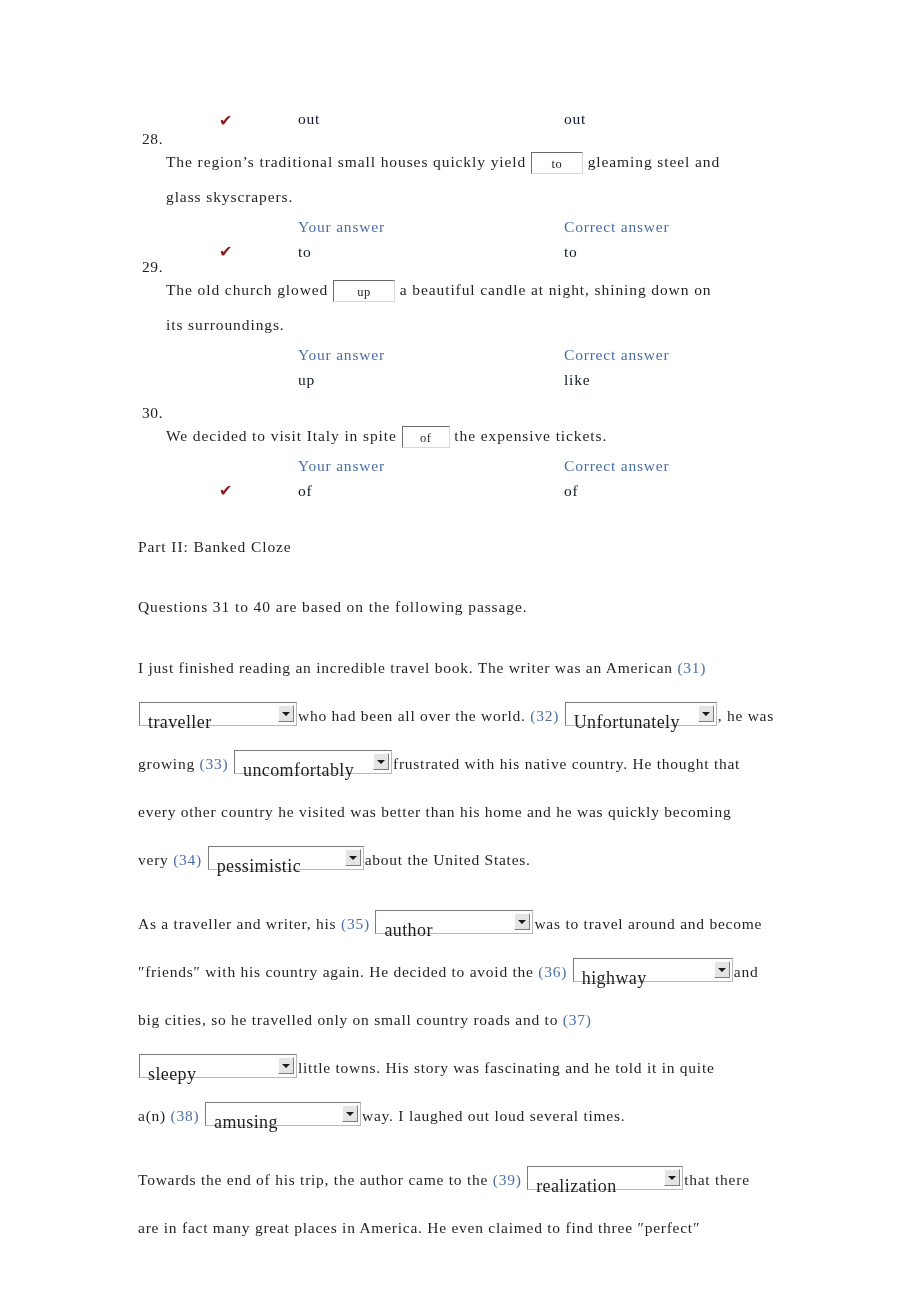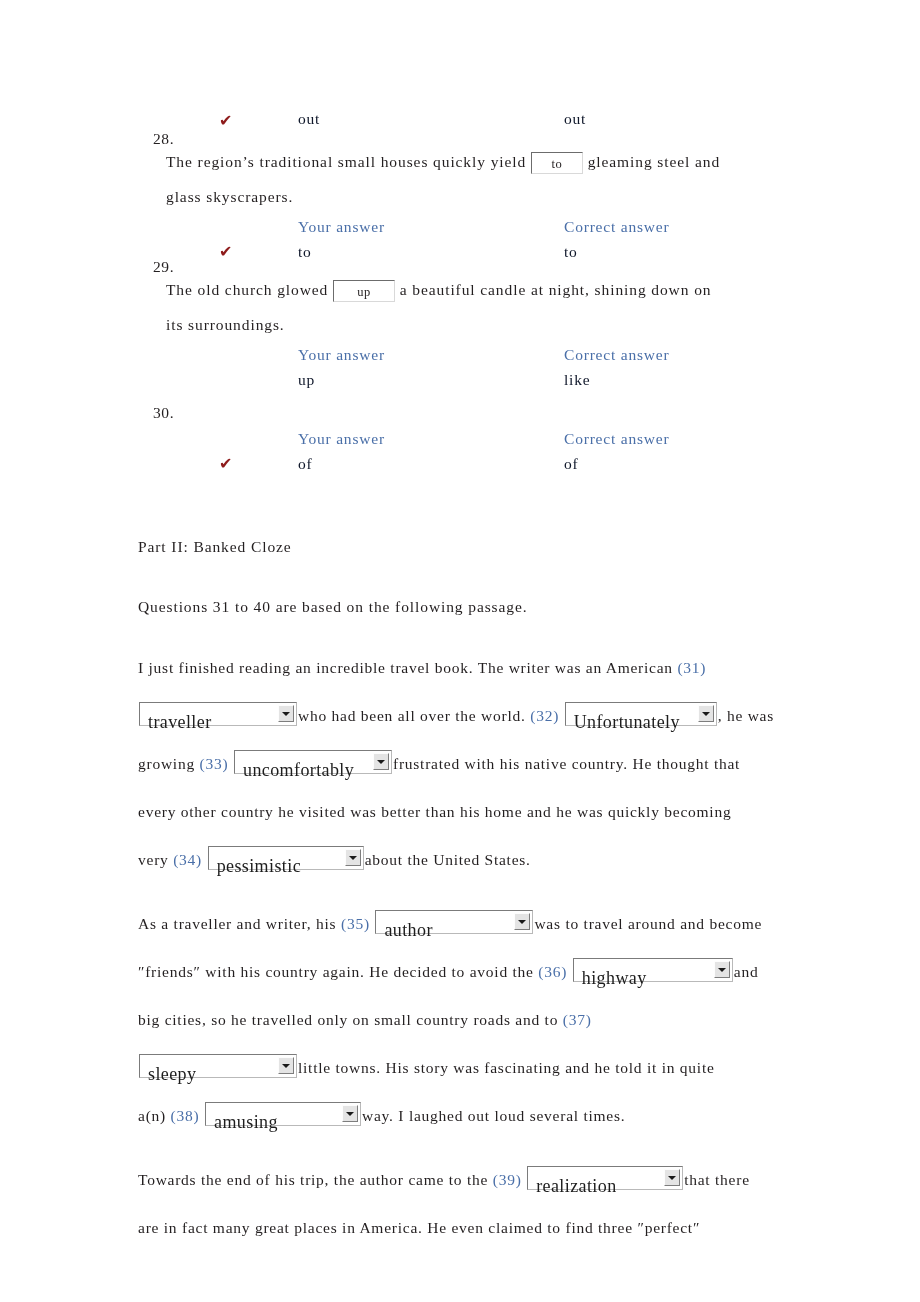"28." .qnum { left: 15px -> 4px }
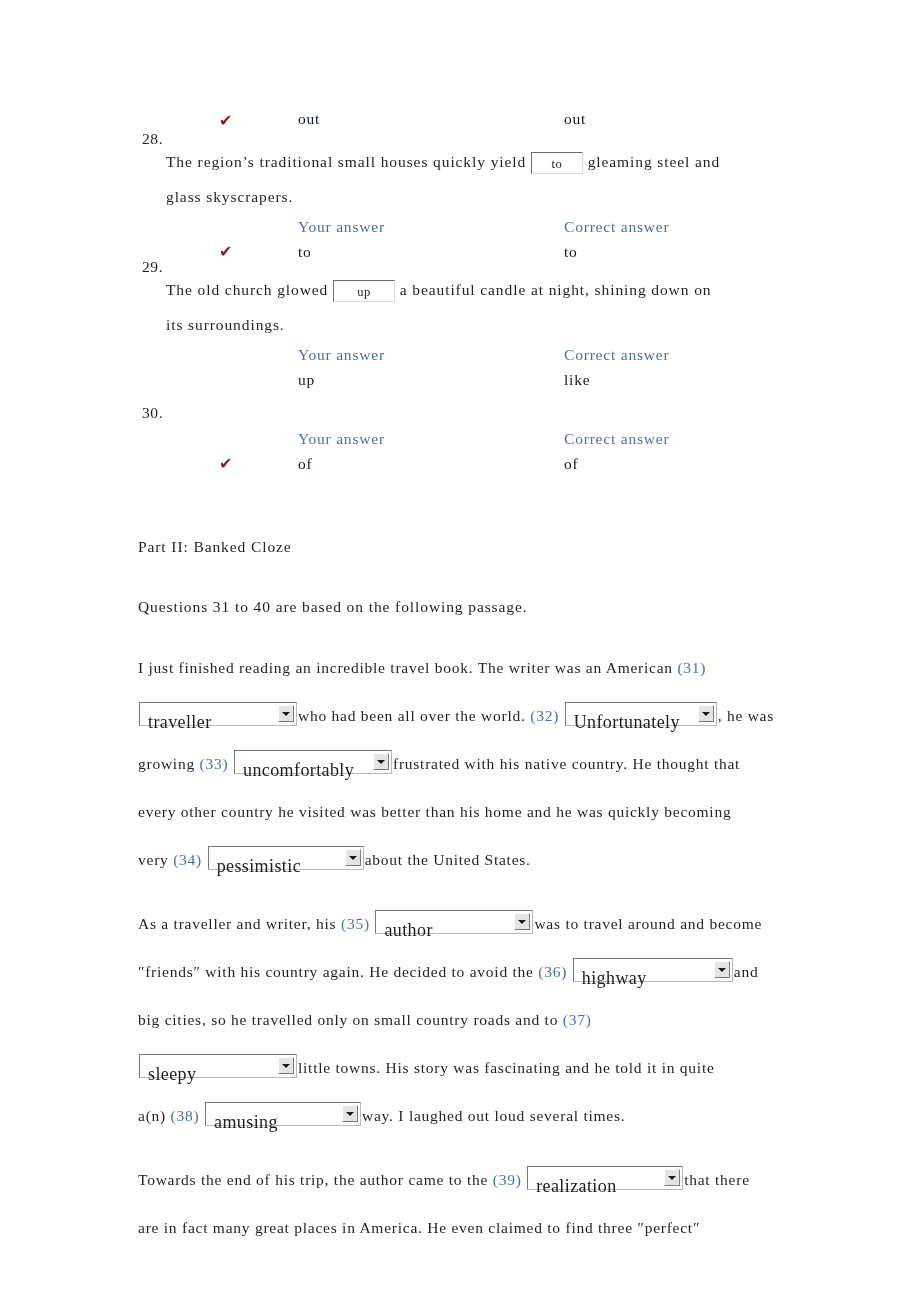"We decided to visit Italy" div.qtext { html: none -> <div> <div><span>We decided to visit Italy in spite </span><span>of</span><span> the expensive tickets.</span></div> </div> }
